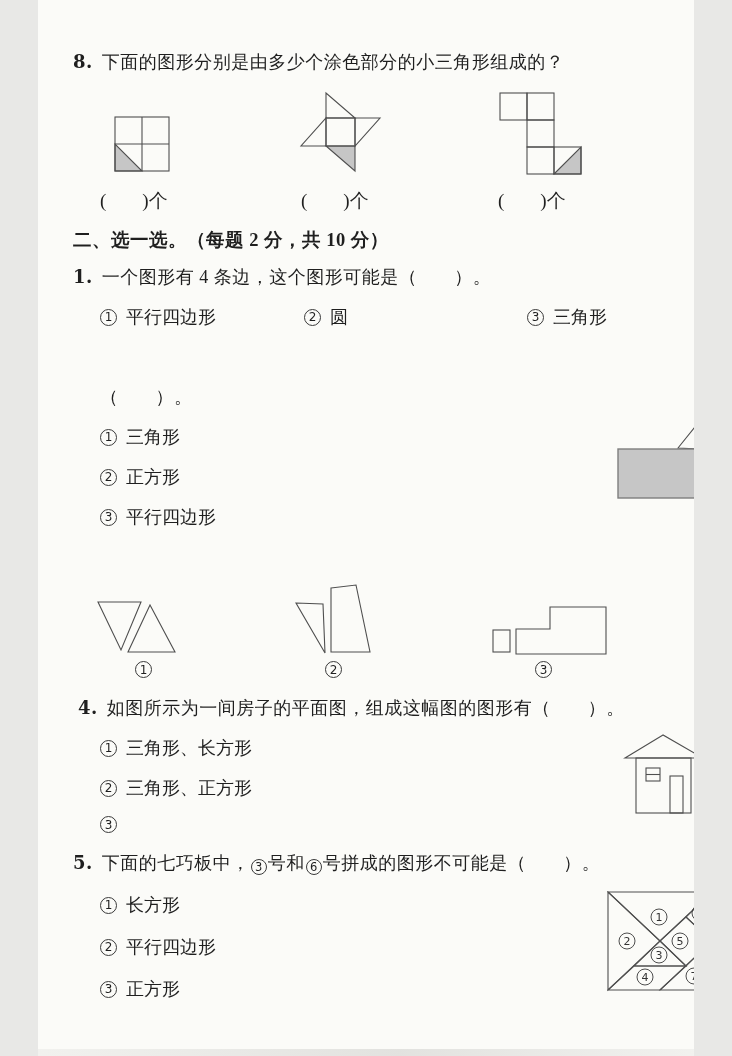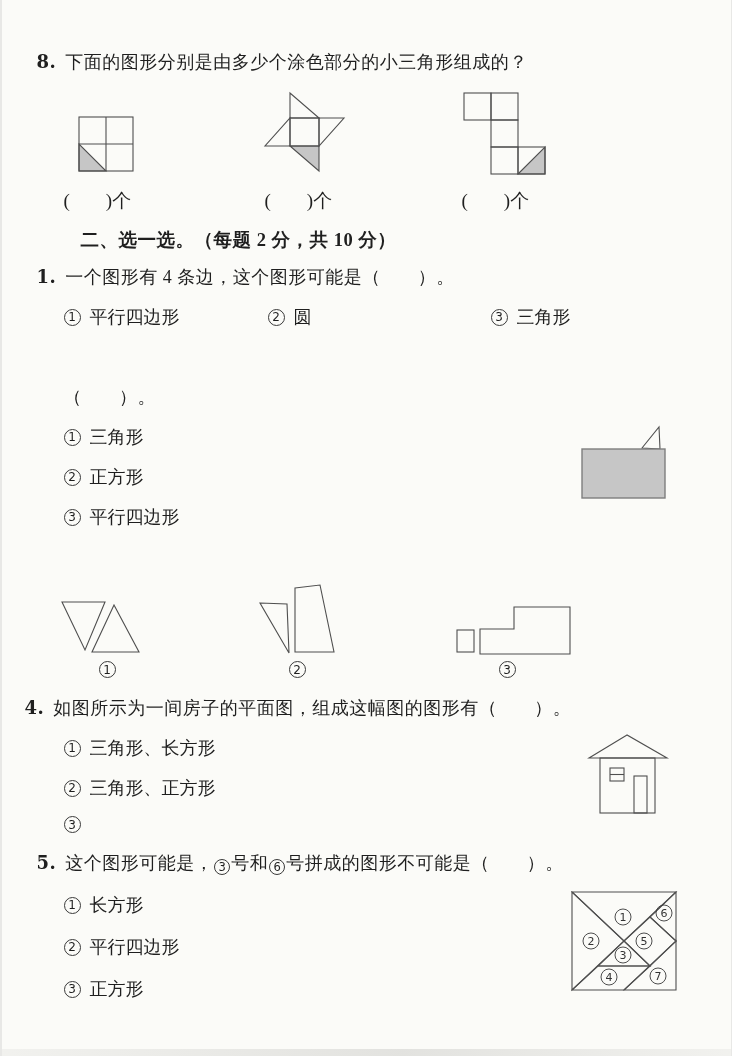"8. 下面的图形分别是由多少个涂色部分的小三角形组成的？" #page { width: 729px -> 656px }
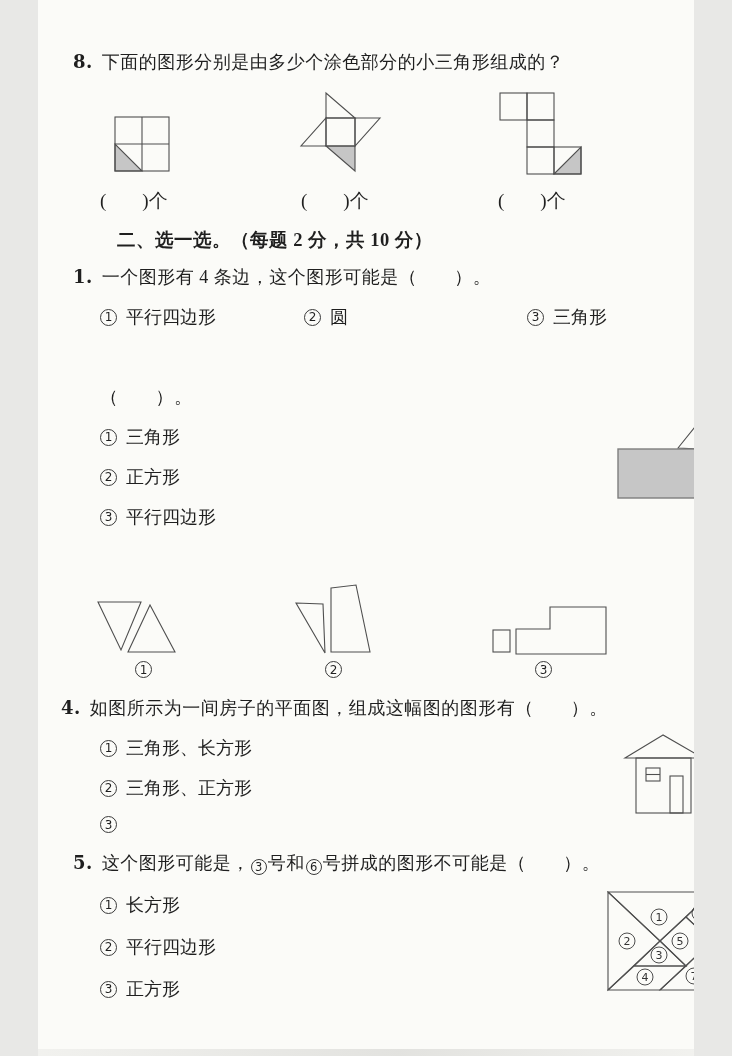"二、选一选。（每题 2 分，共 10 分）" .section-title { margin-left: 44px -> none }
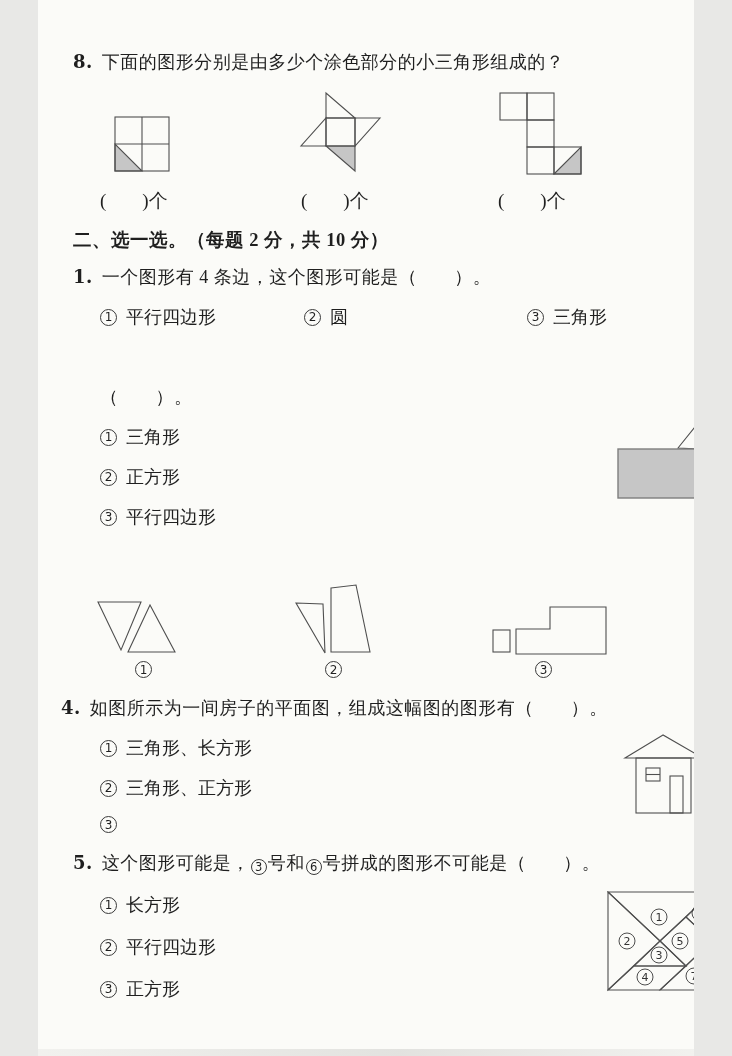"4. 如图所示为一间房子的平面图，组成这幅图的图形有（ ）。" div.qline { left: 23px -> 40px }
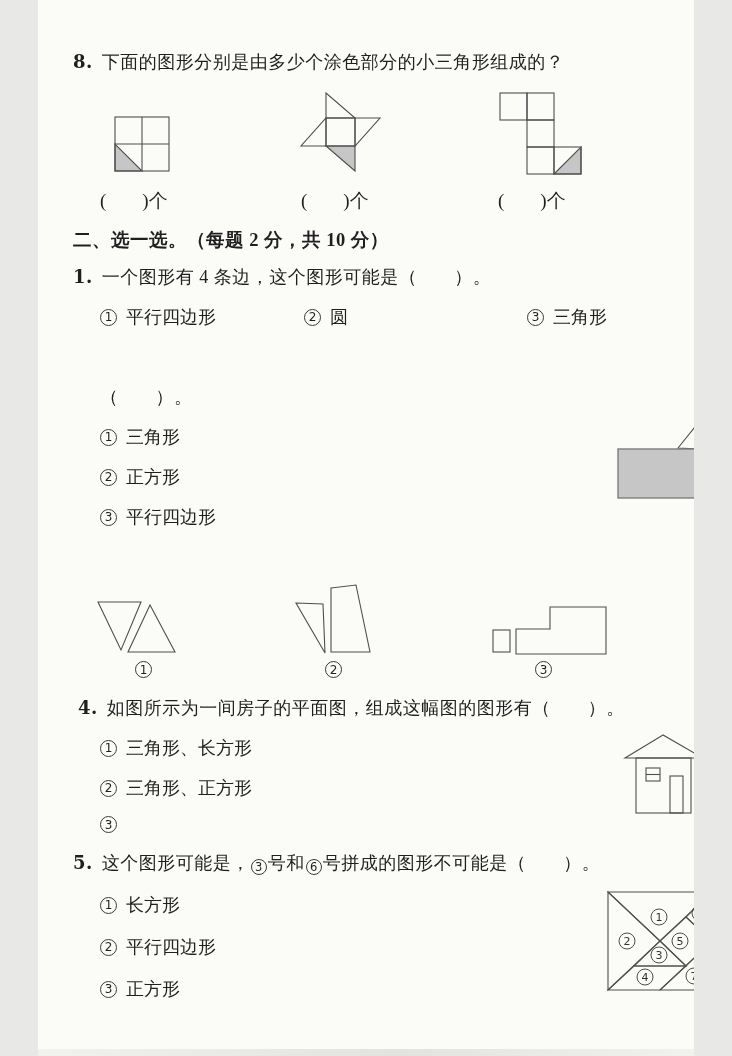"这个图形可能是，" span { text: 这个图形可能是 -> 下面的七巧板中 }
